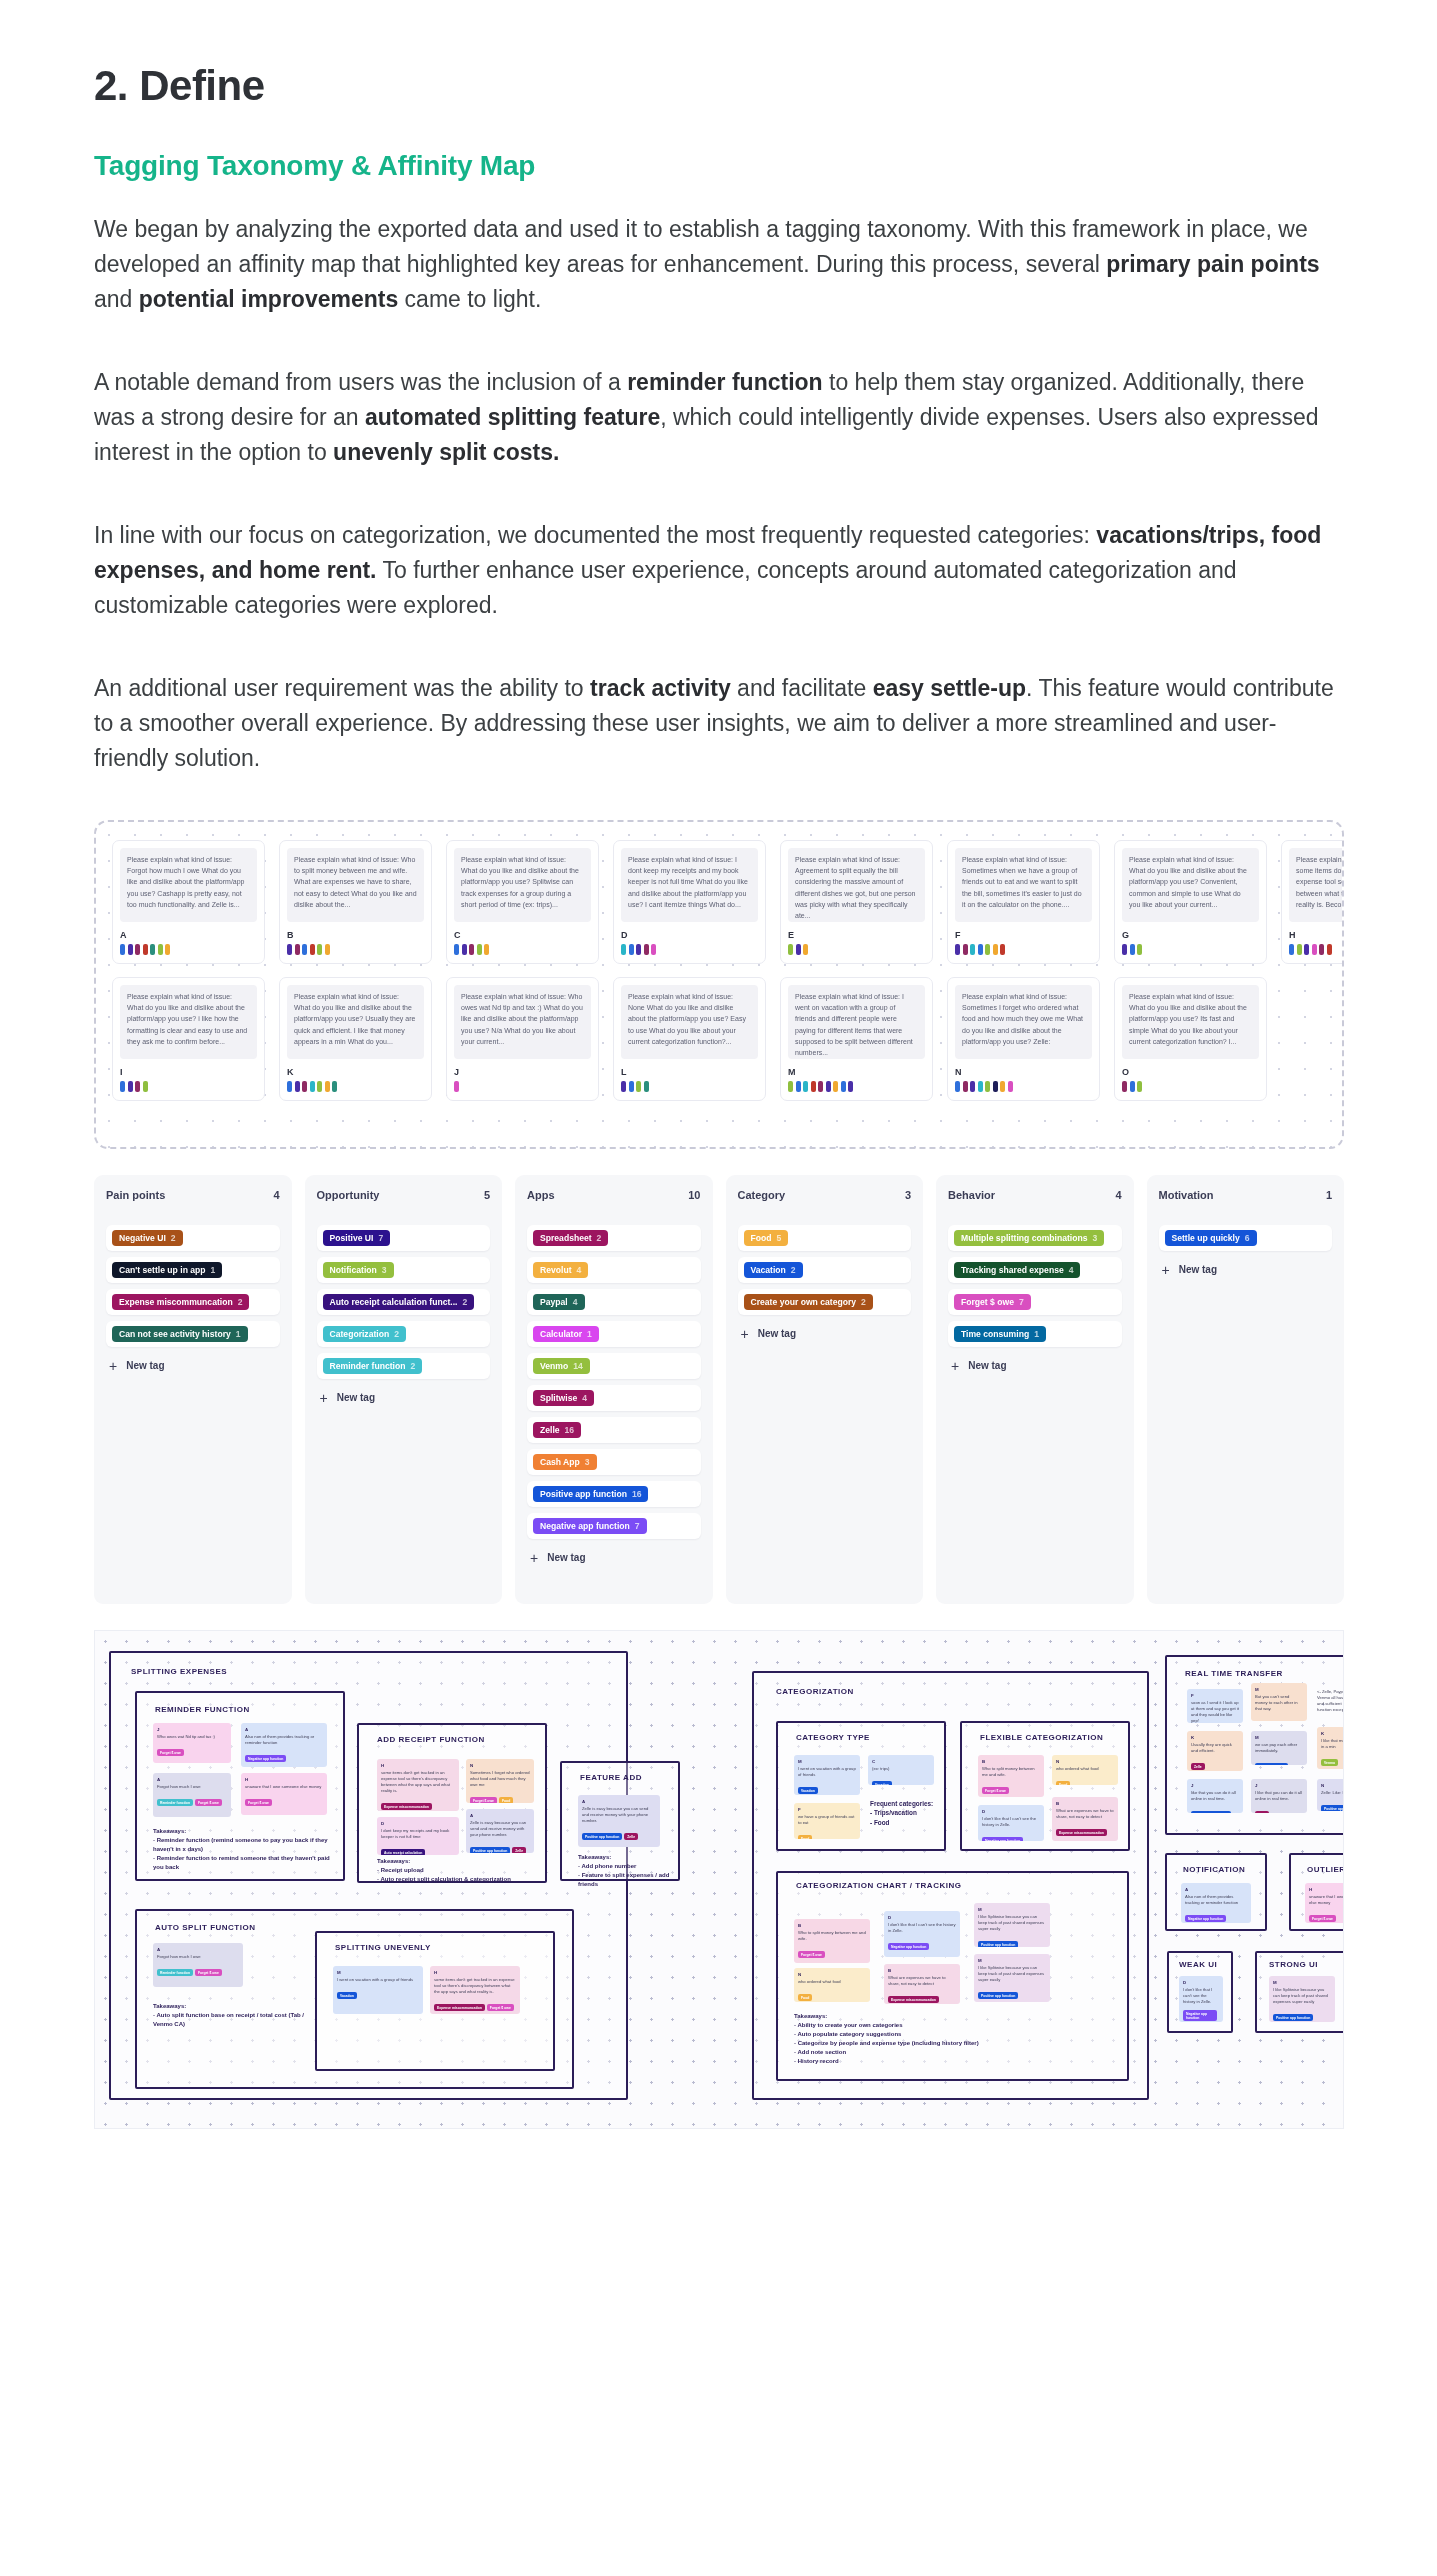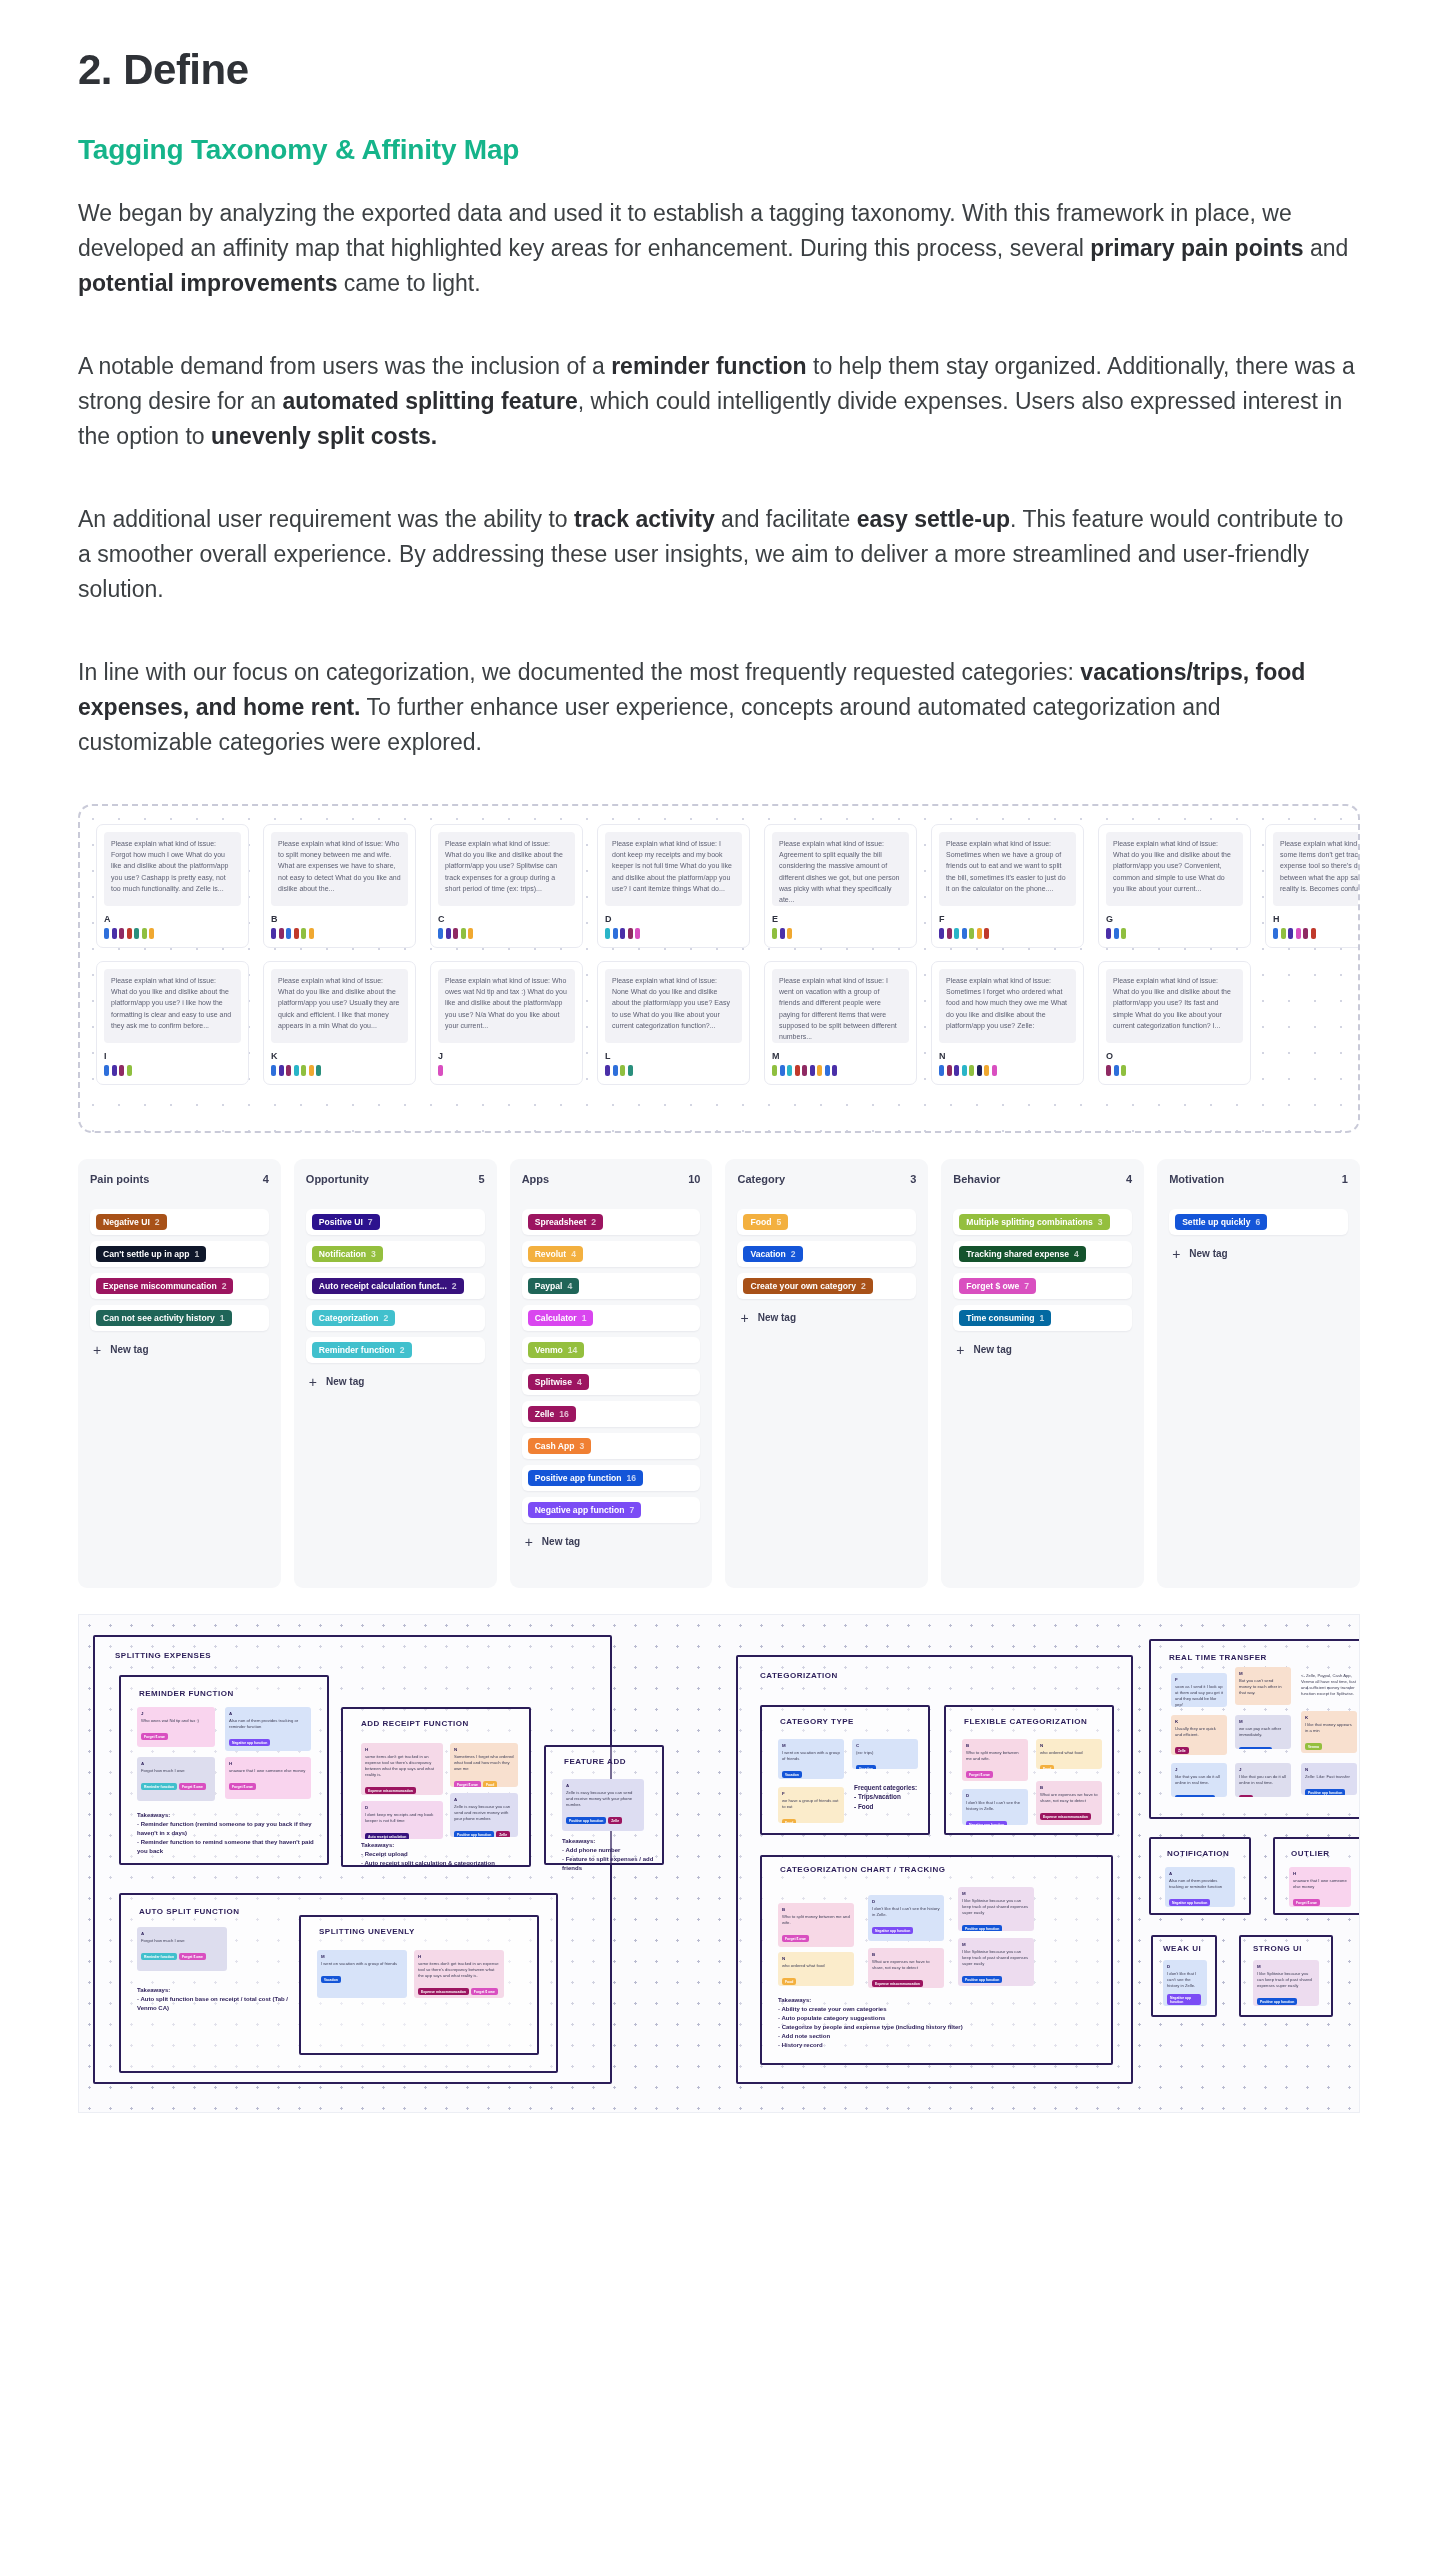"2. Define" .page { padding: 0 -> 16px }
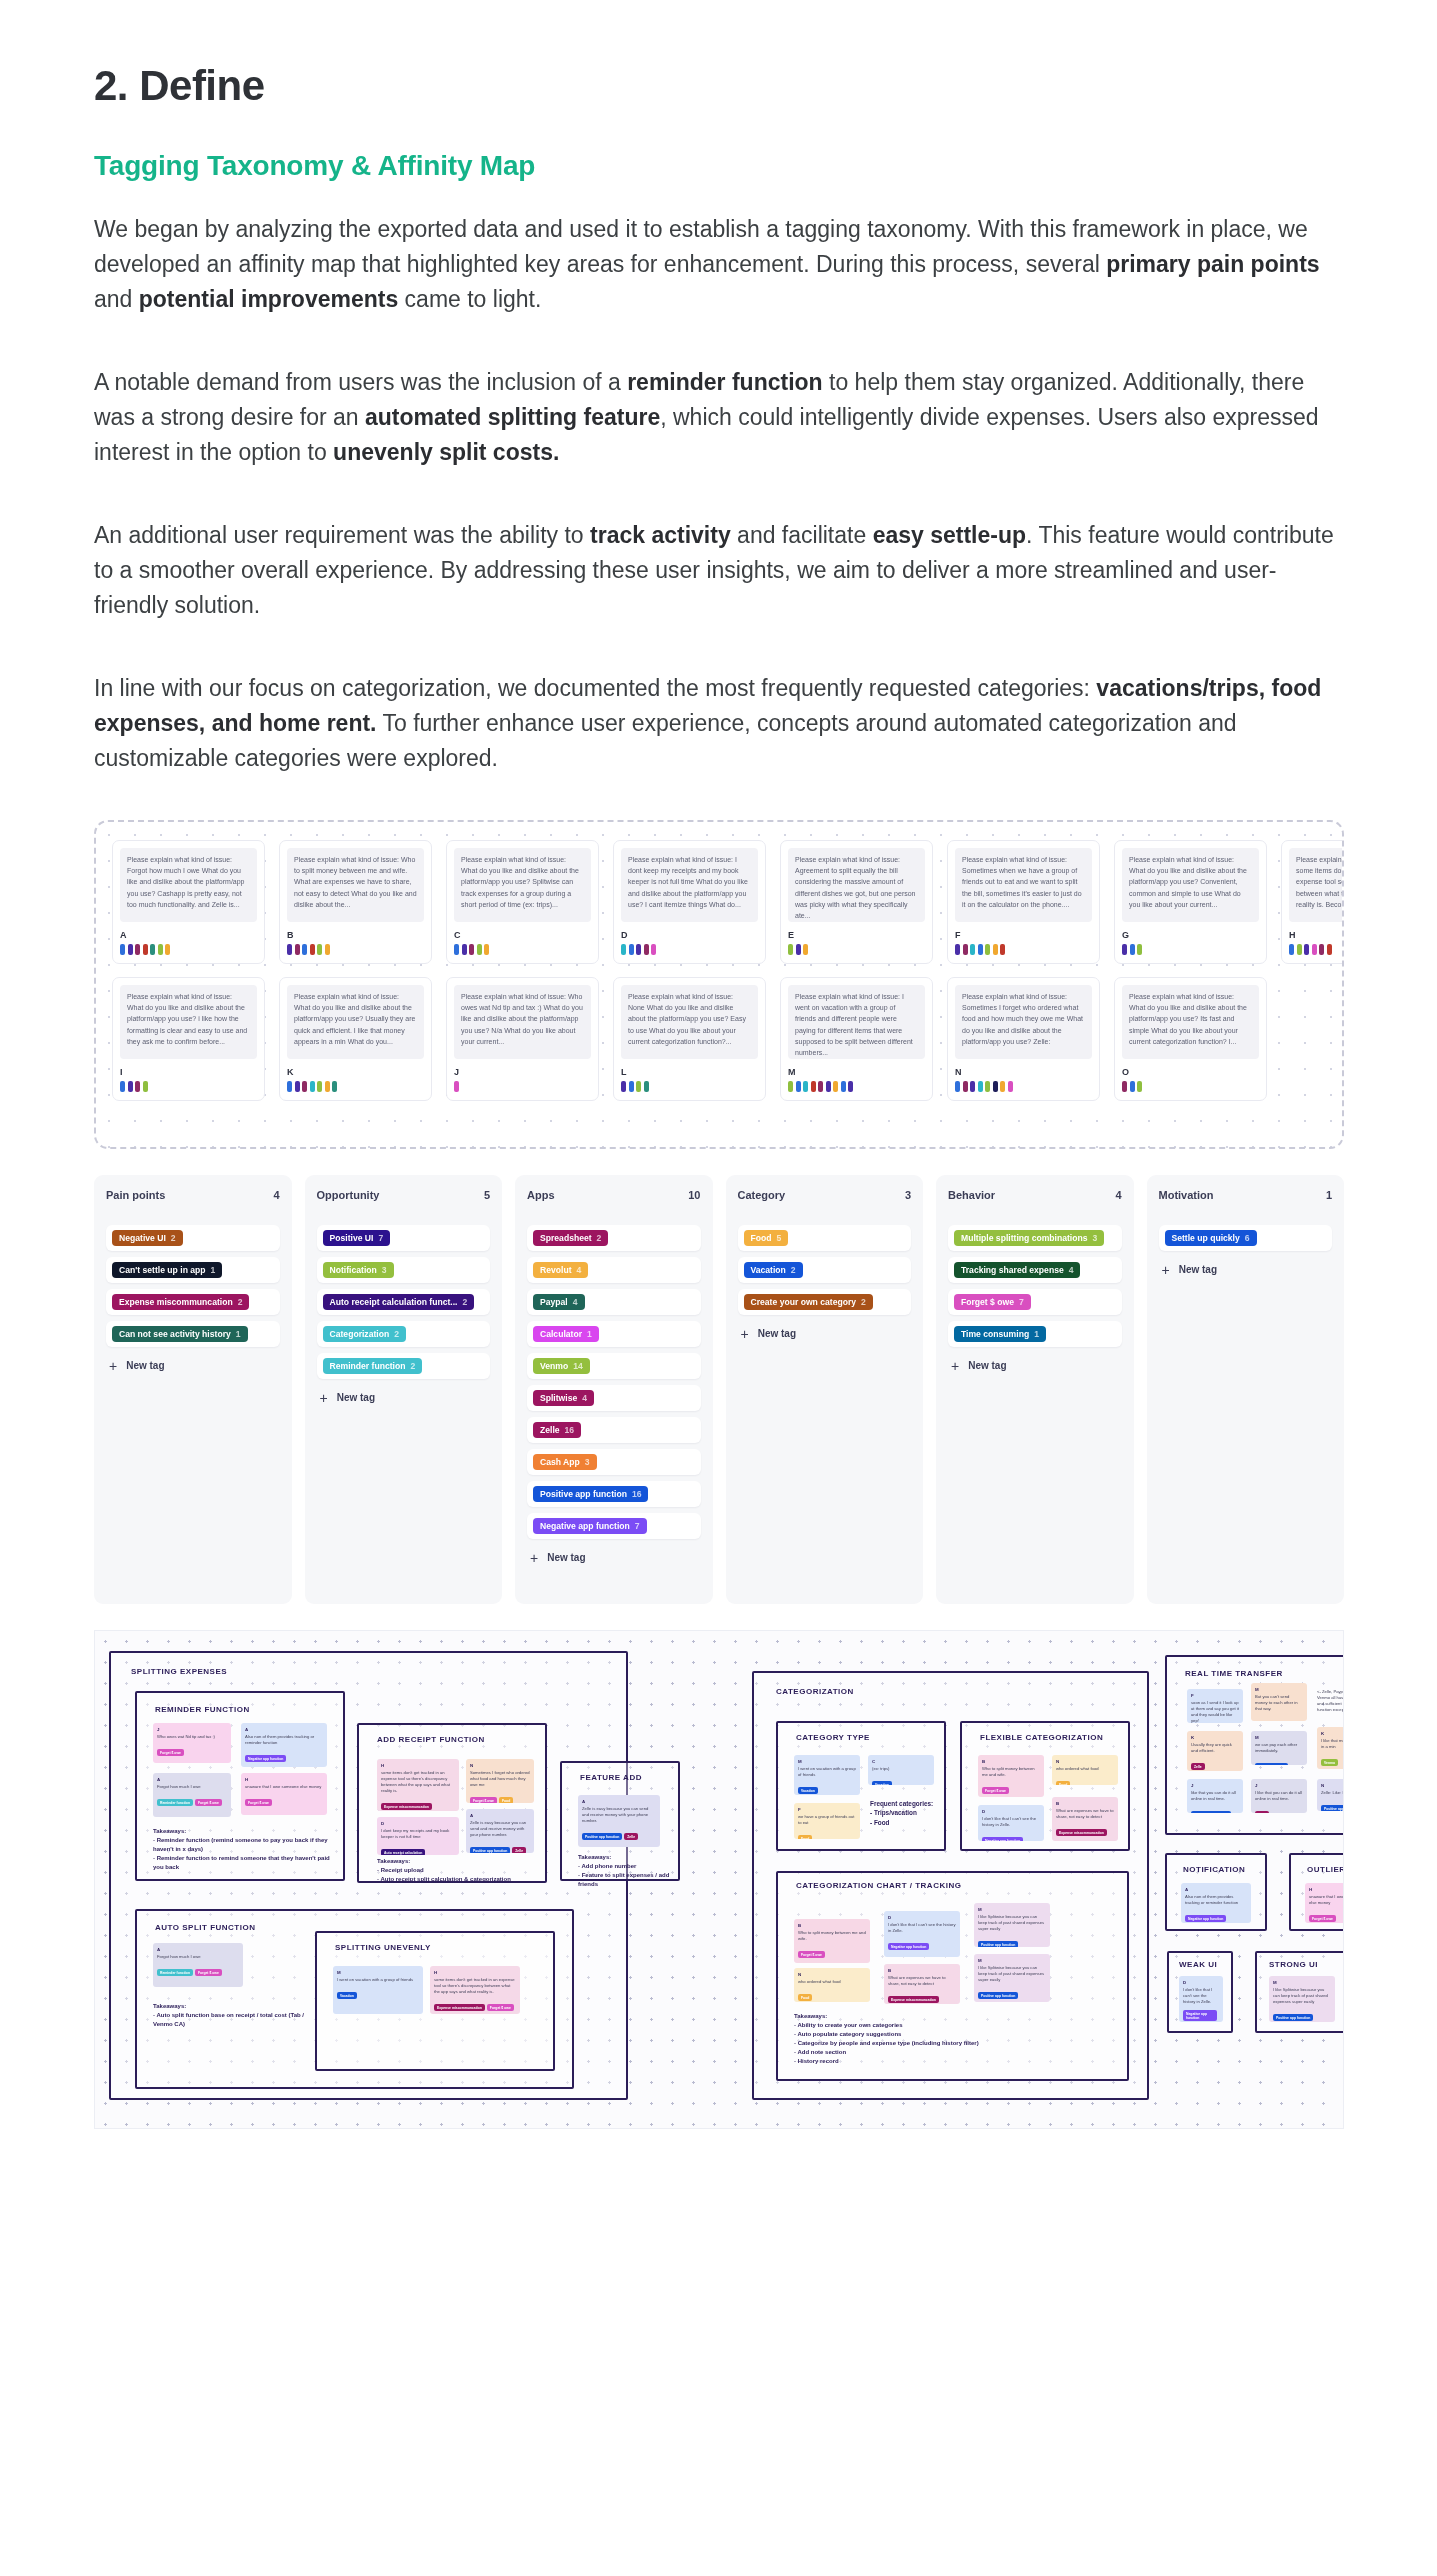"An additional user requirement was" p.para { order: before "In line with our focus" -> after "In line with our focus" }
